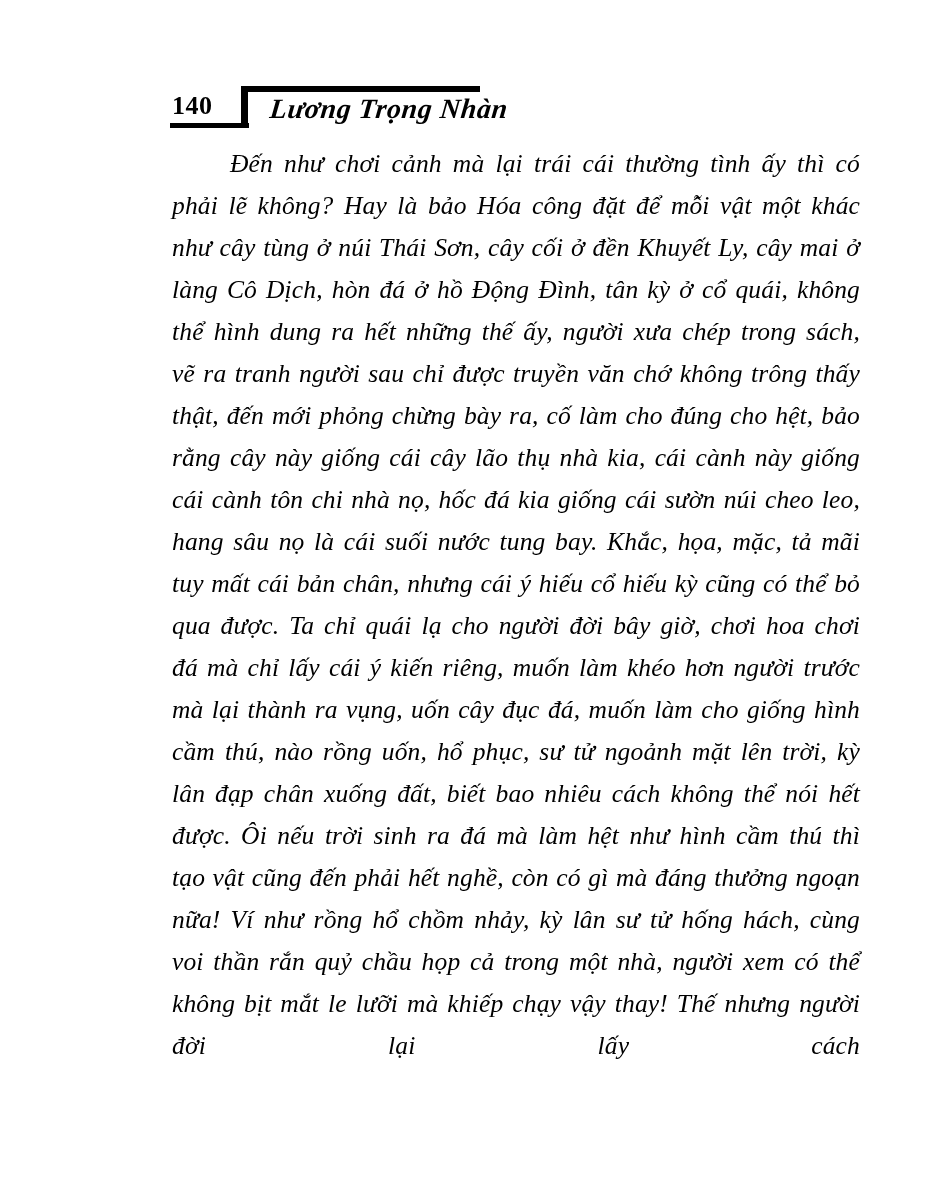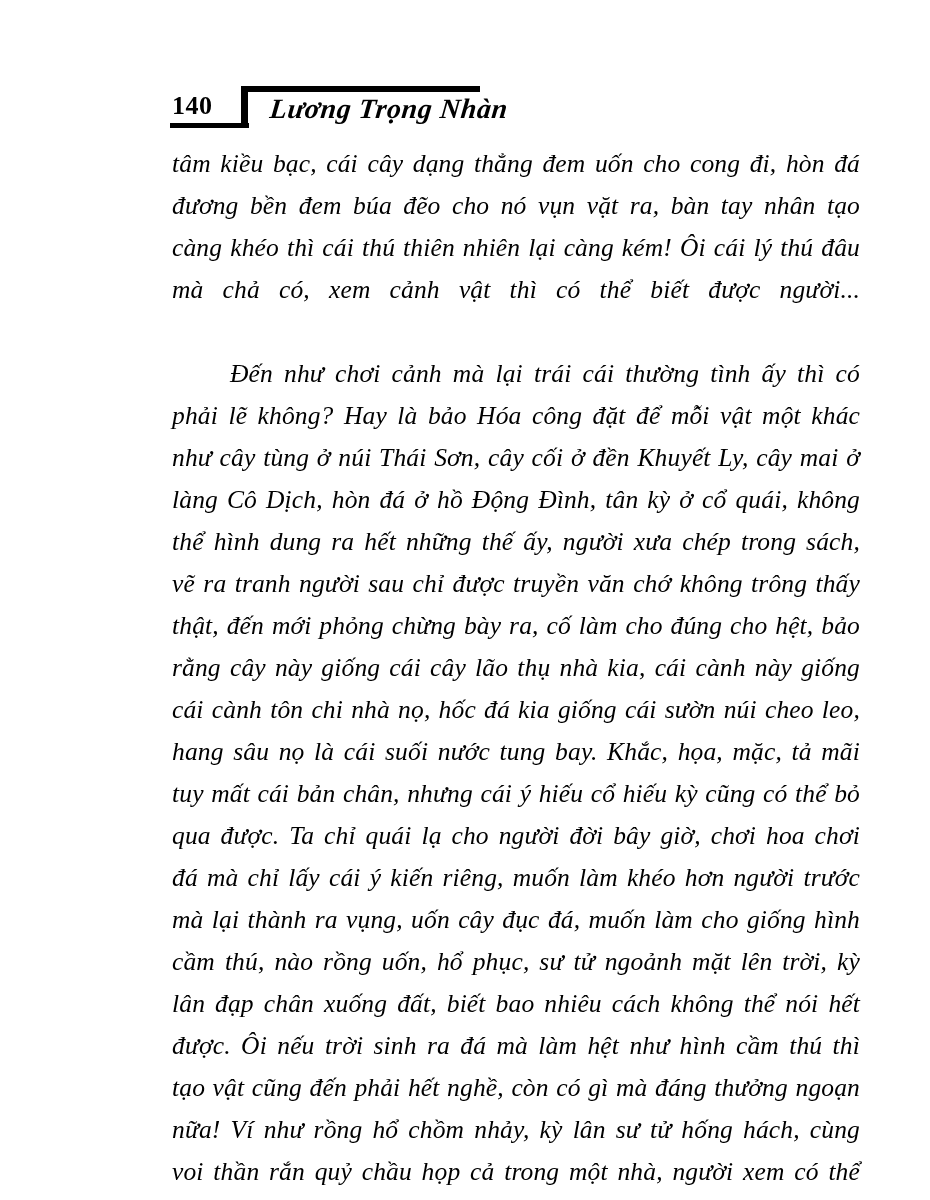"tâm kiều bạc, cái cây" p.para { html: <p>tâm kiều bạc, cái cây dạng thẳng đem uốn cho cong đi, hòn đá đương bền đem búa đẽo cho nó vụn vặt ra, bàn tay nhân tạo càng khéo thì cái thú thiên nhiên lại càng kém! Ôi cái lý thú đâu mà chả có, xem cảnh vật thì có thể biết được người...</p> -> none }
